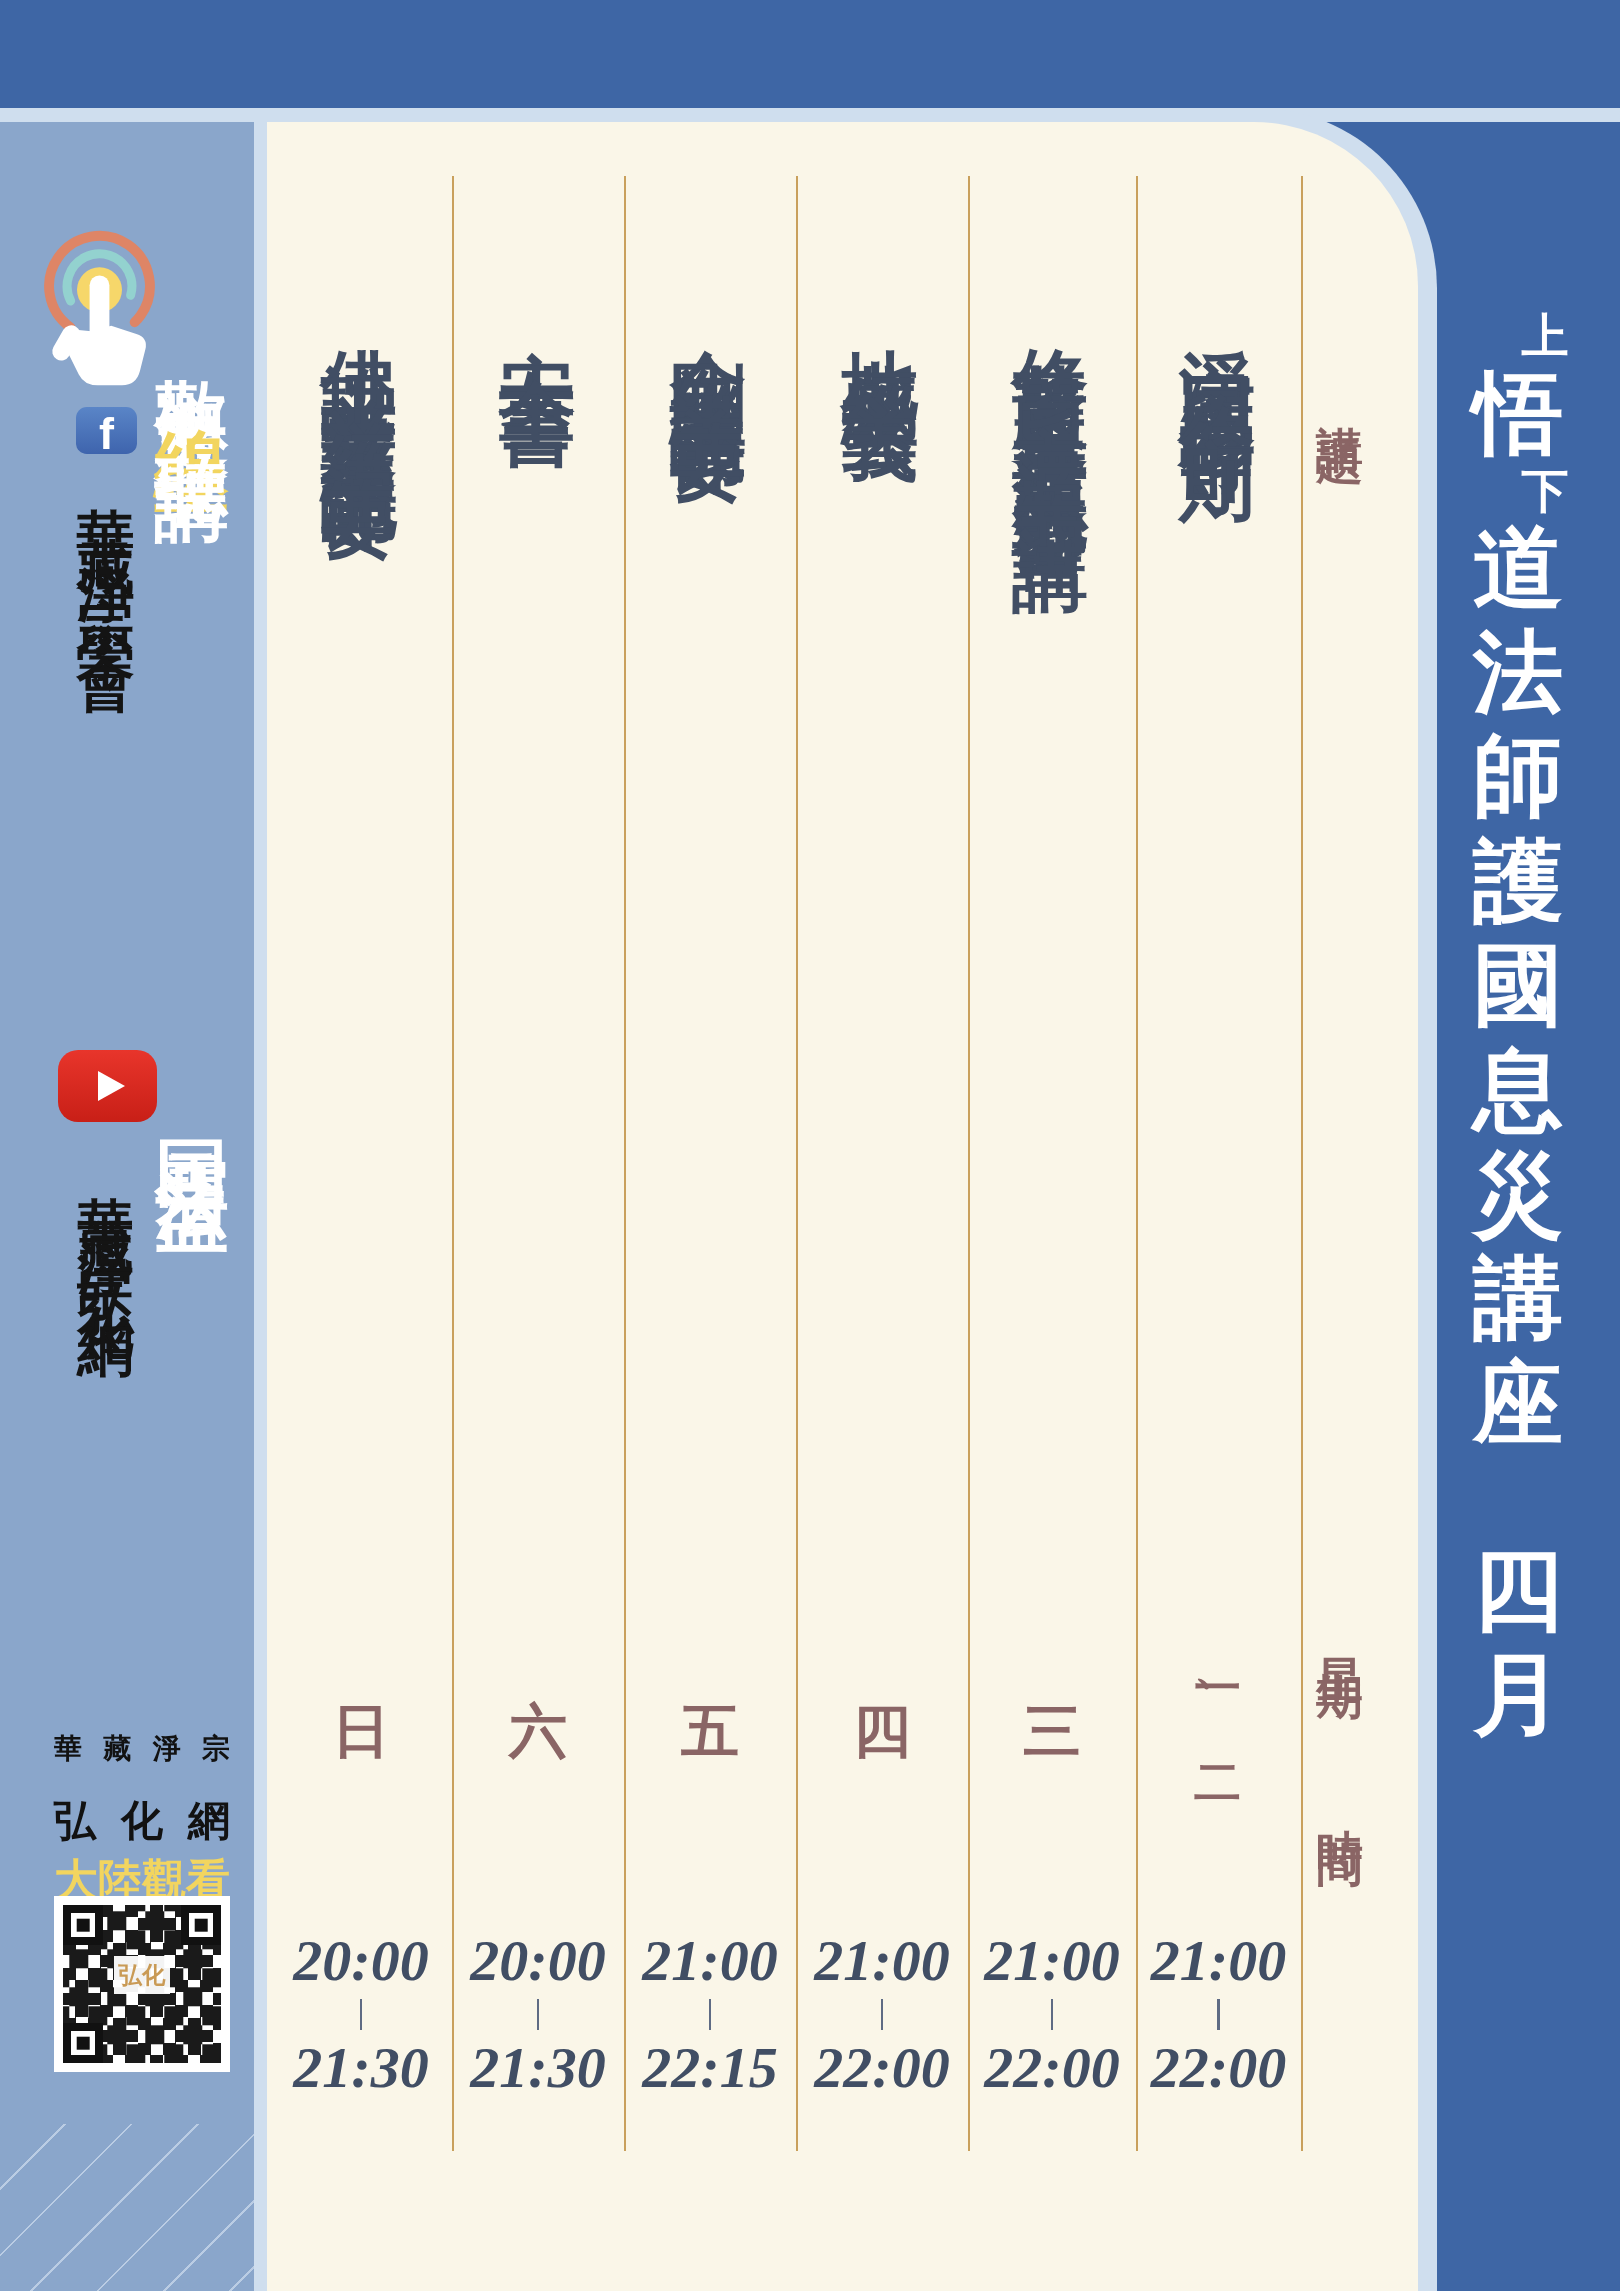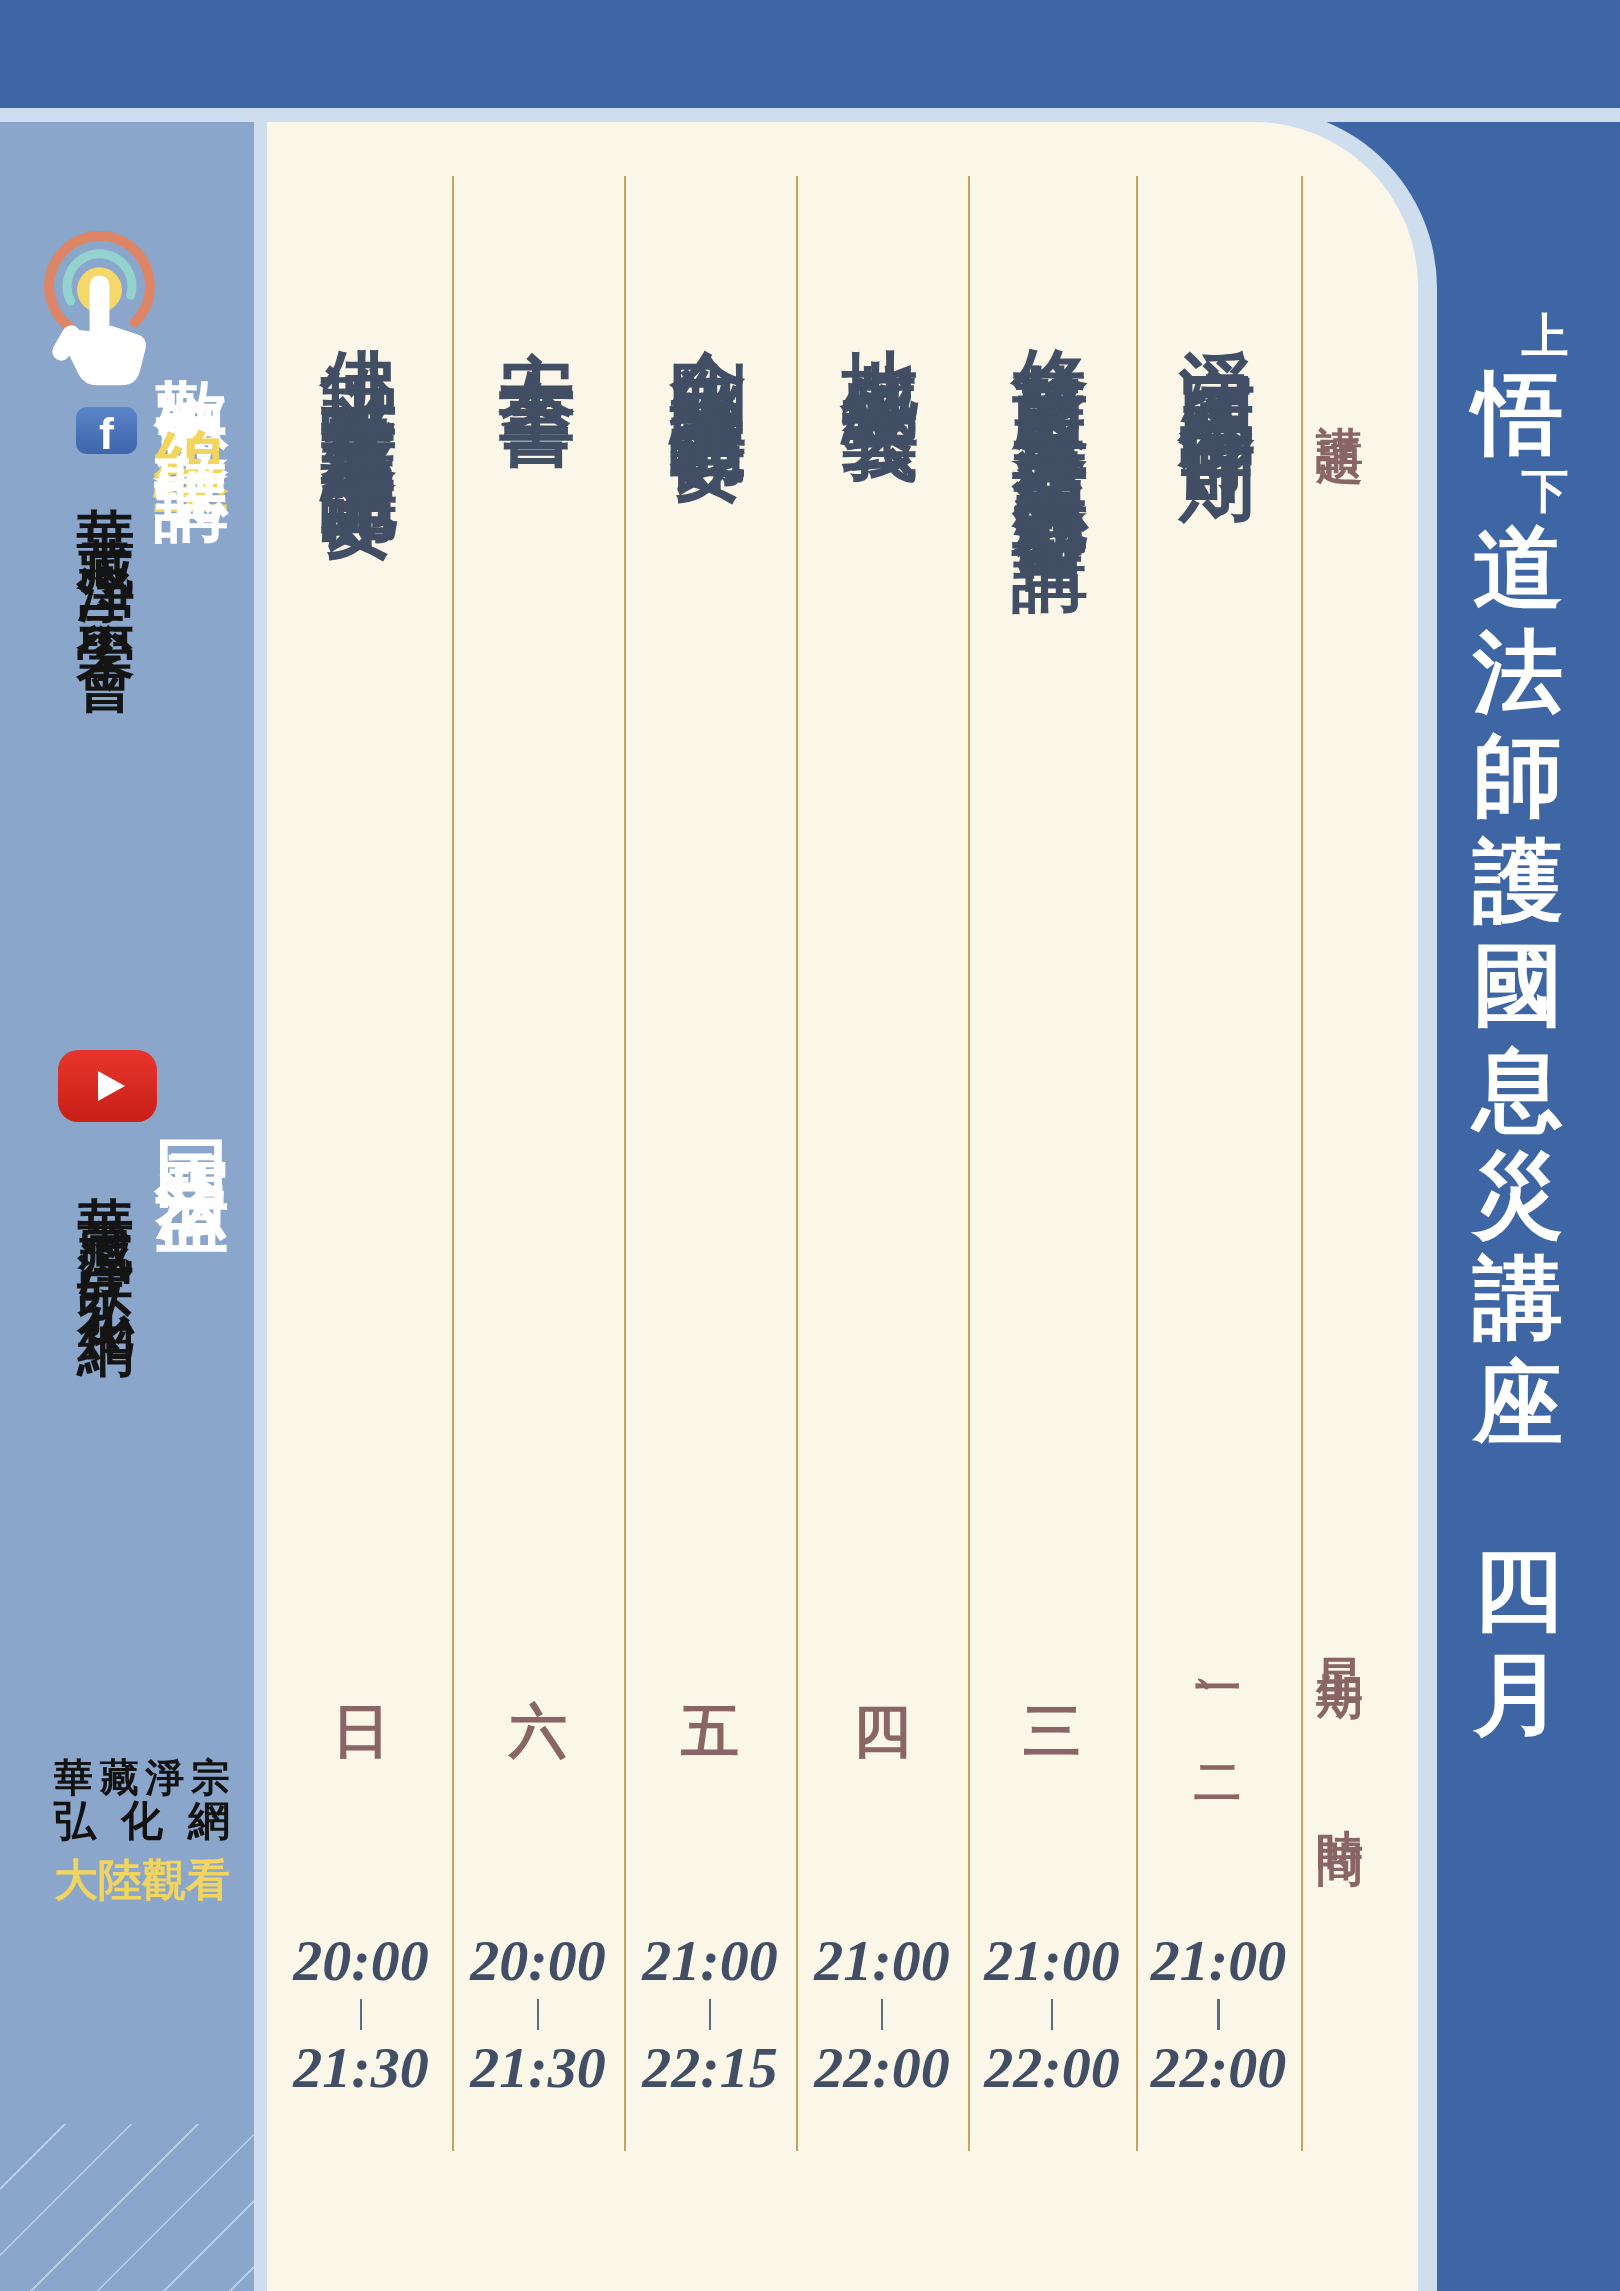"華藏淨宗" .b1 { font-size: 39px -> 28px; margin-top: 23px -> none }
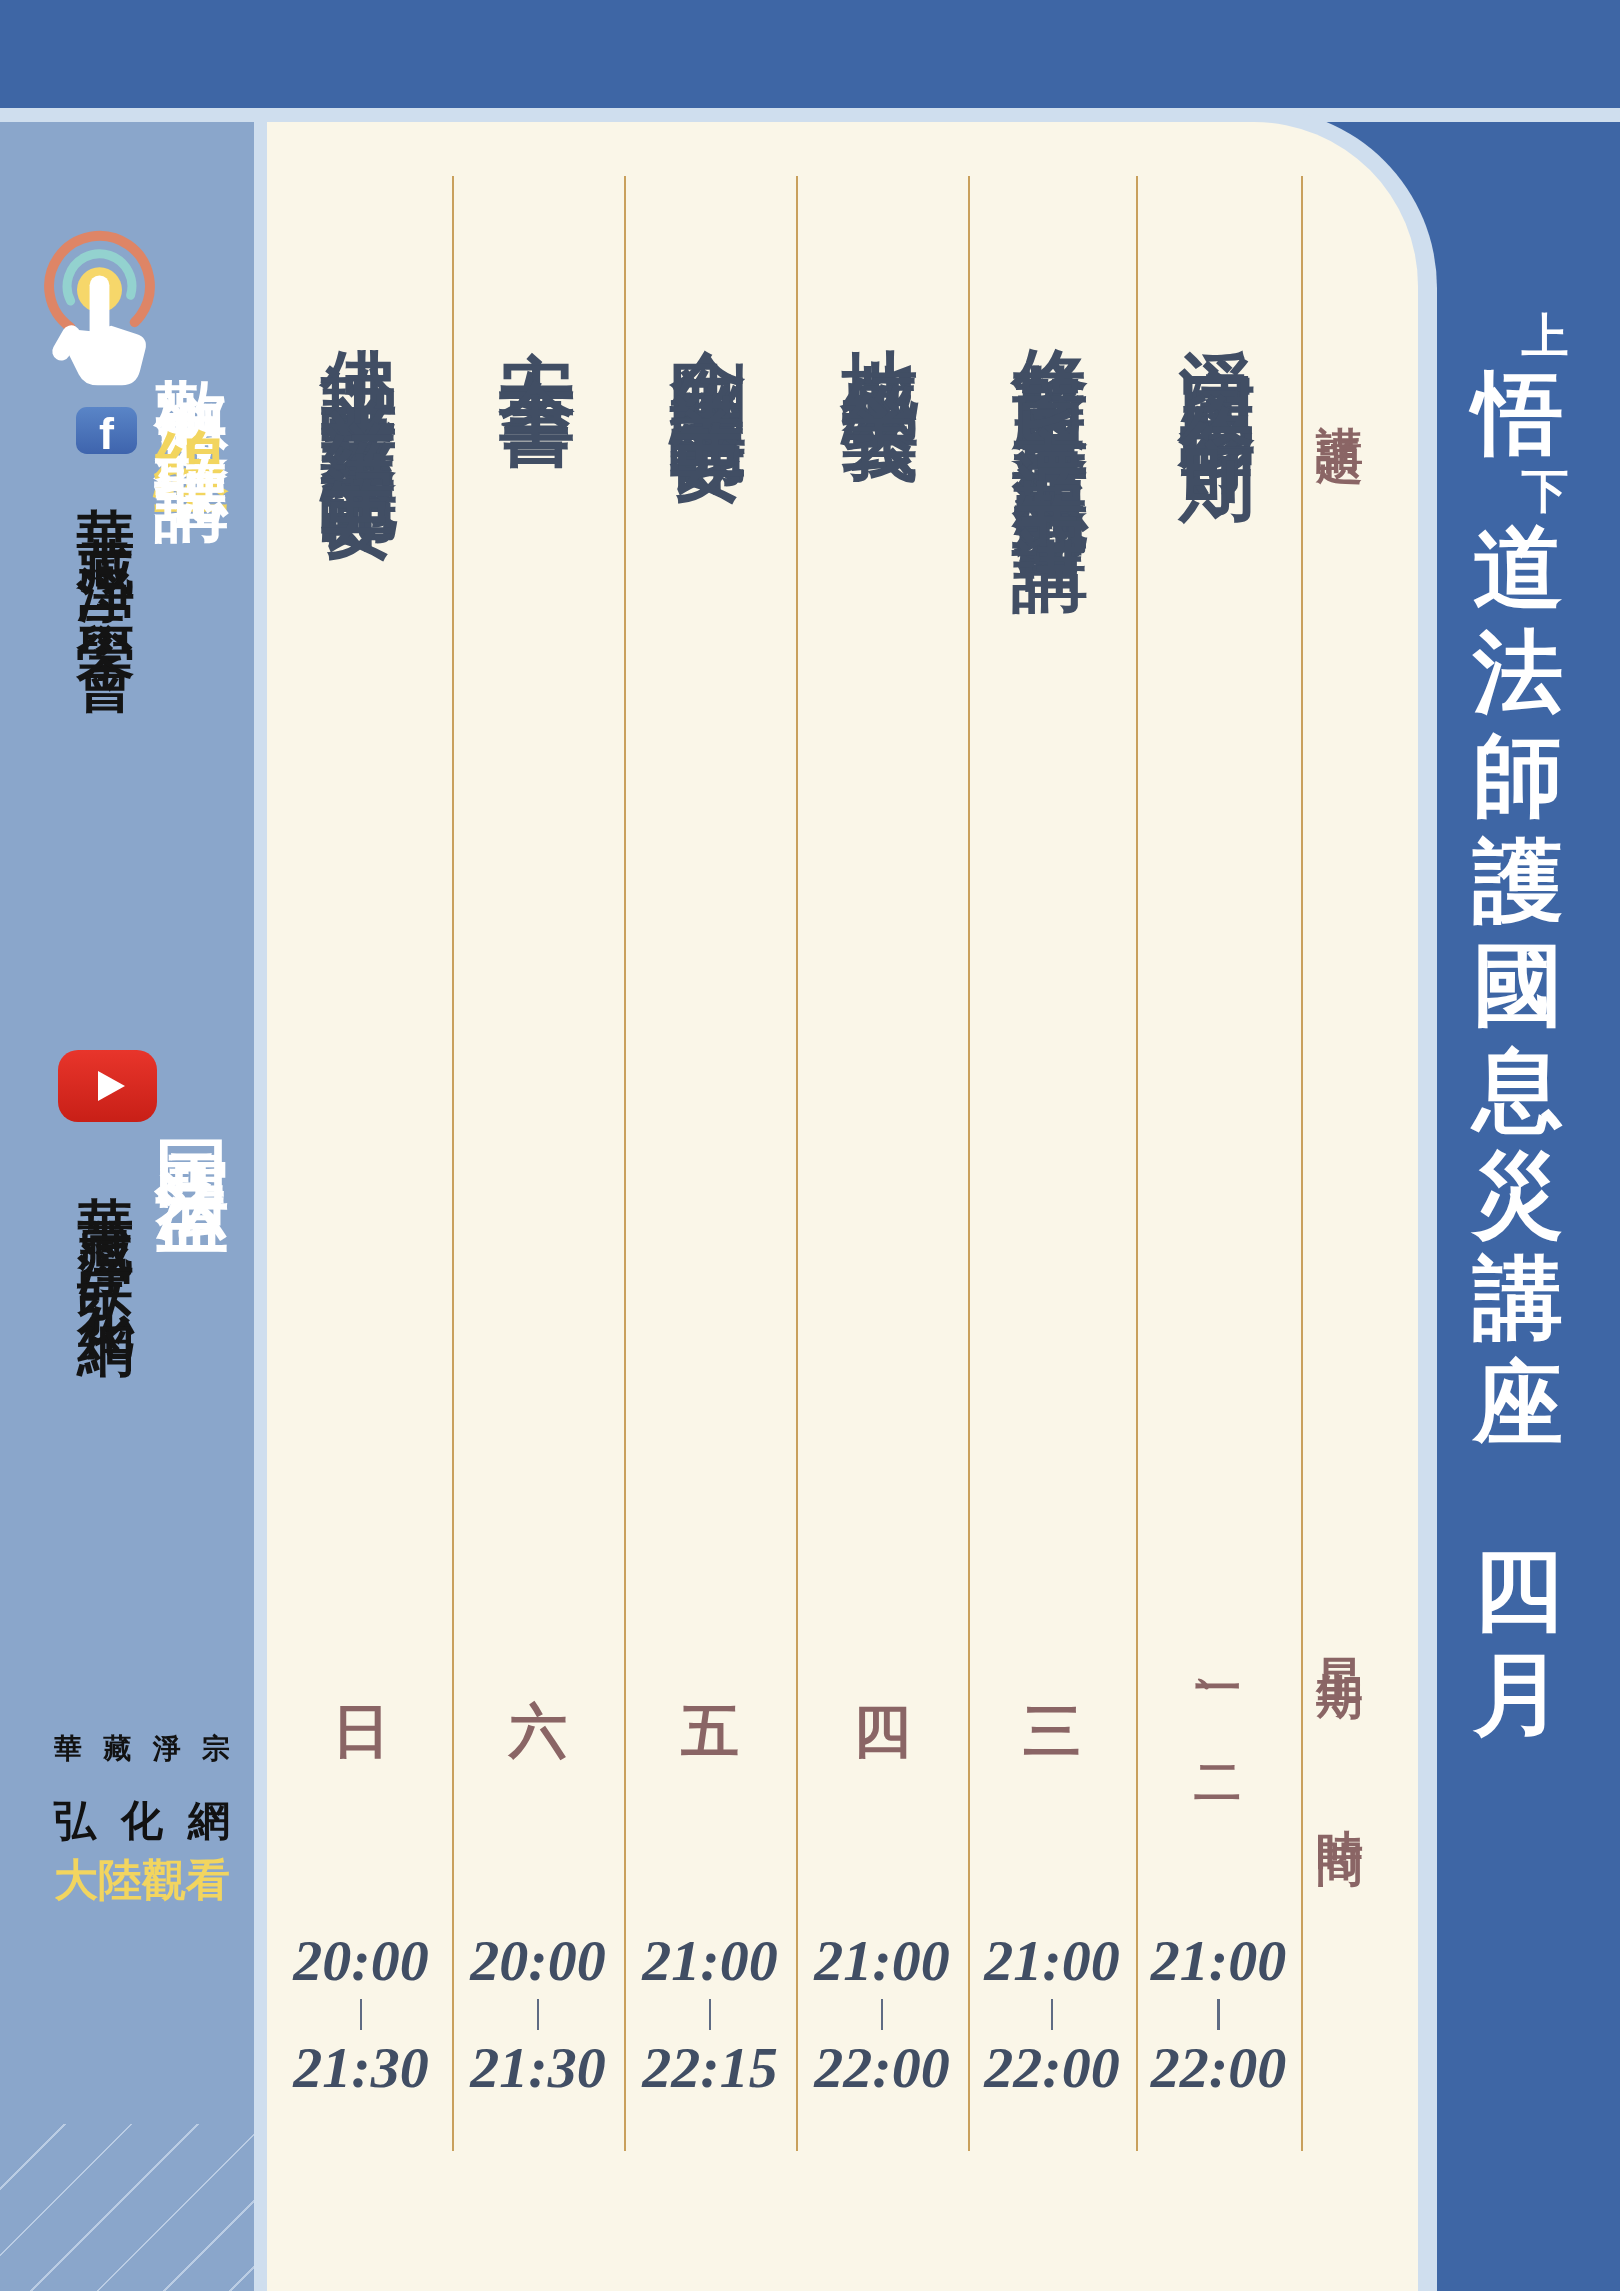"弘化" div.qr { html: none -> <div> <div> <div></div> <div></div> <div></div> <div>弘化</div> </div> </div> }
